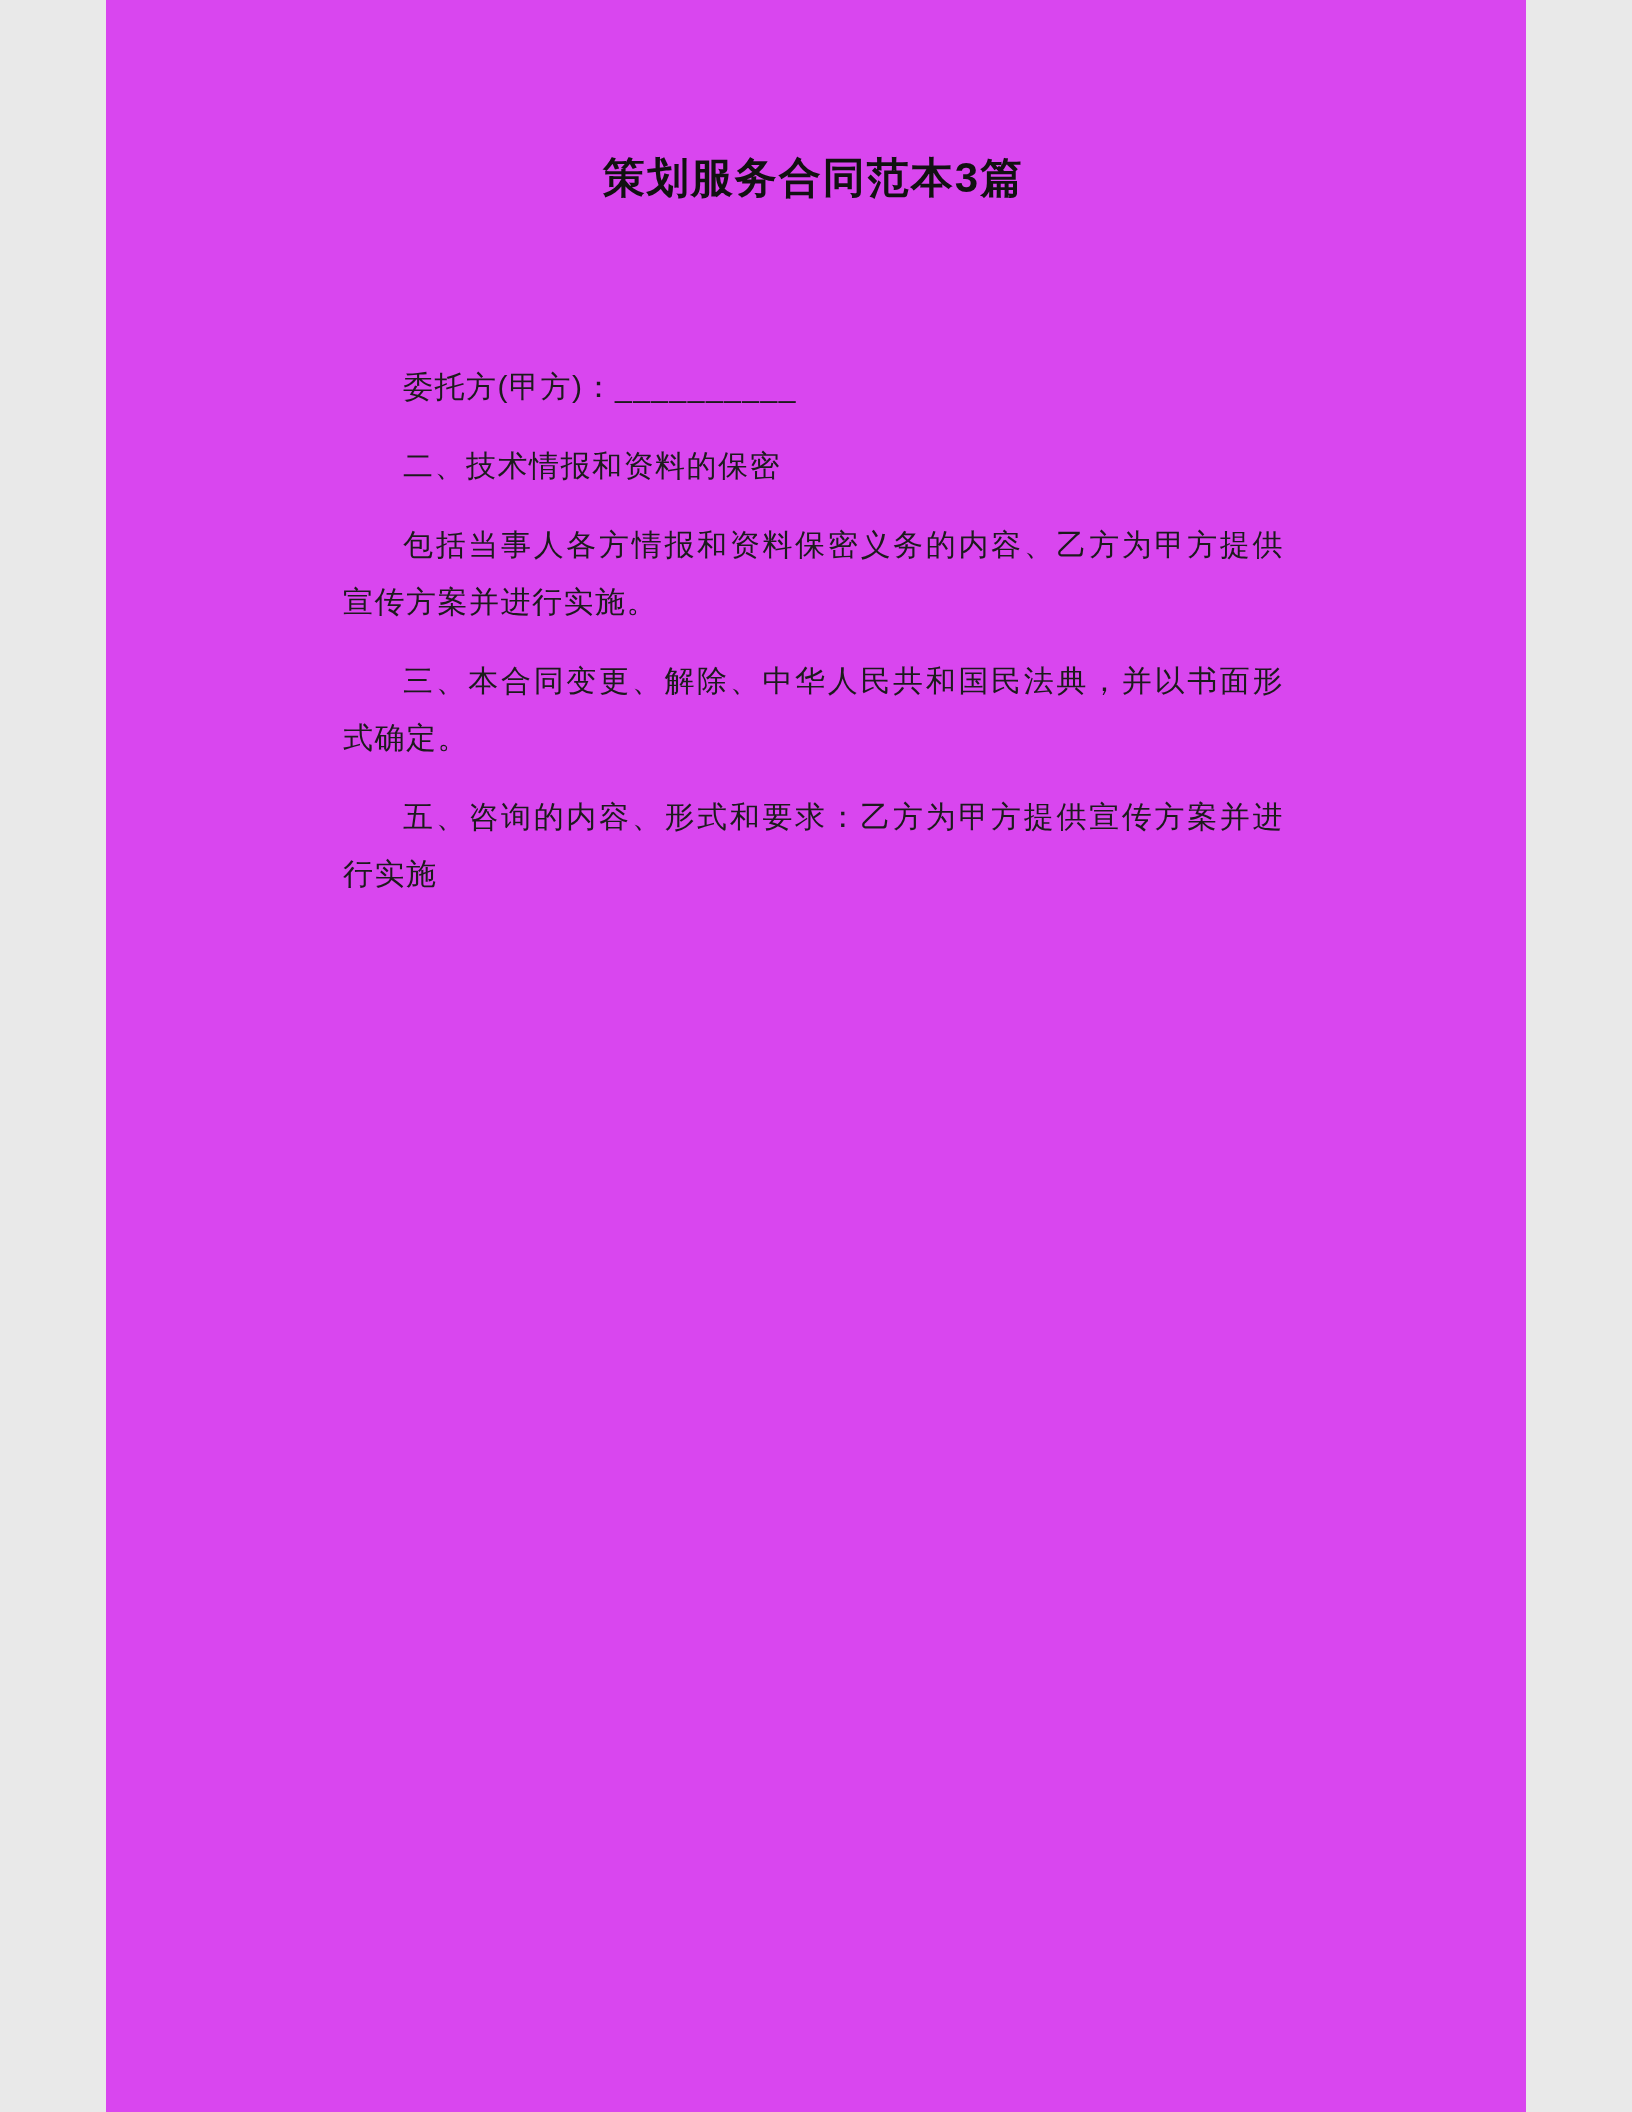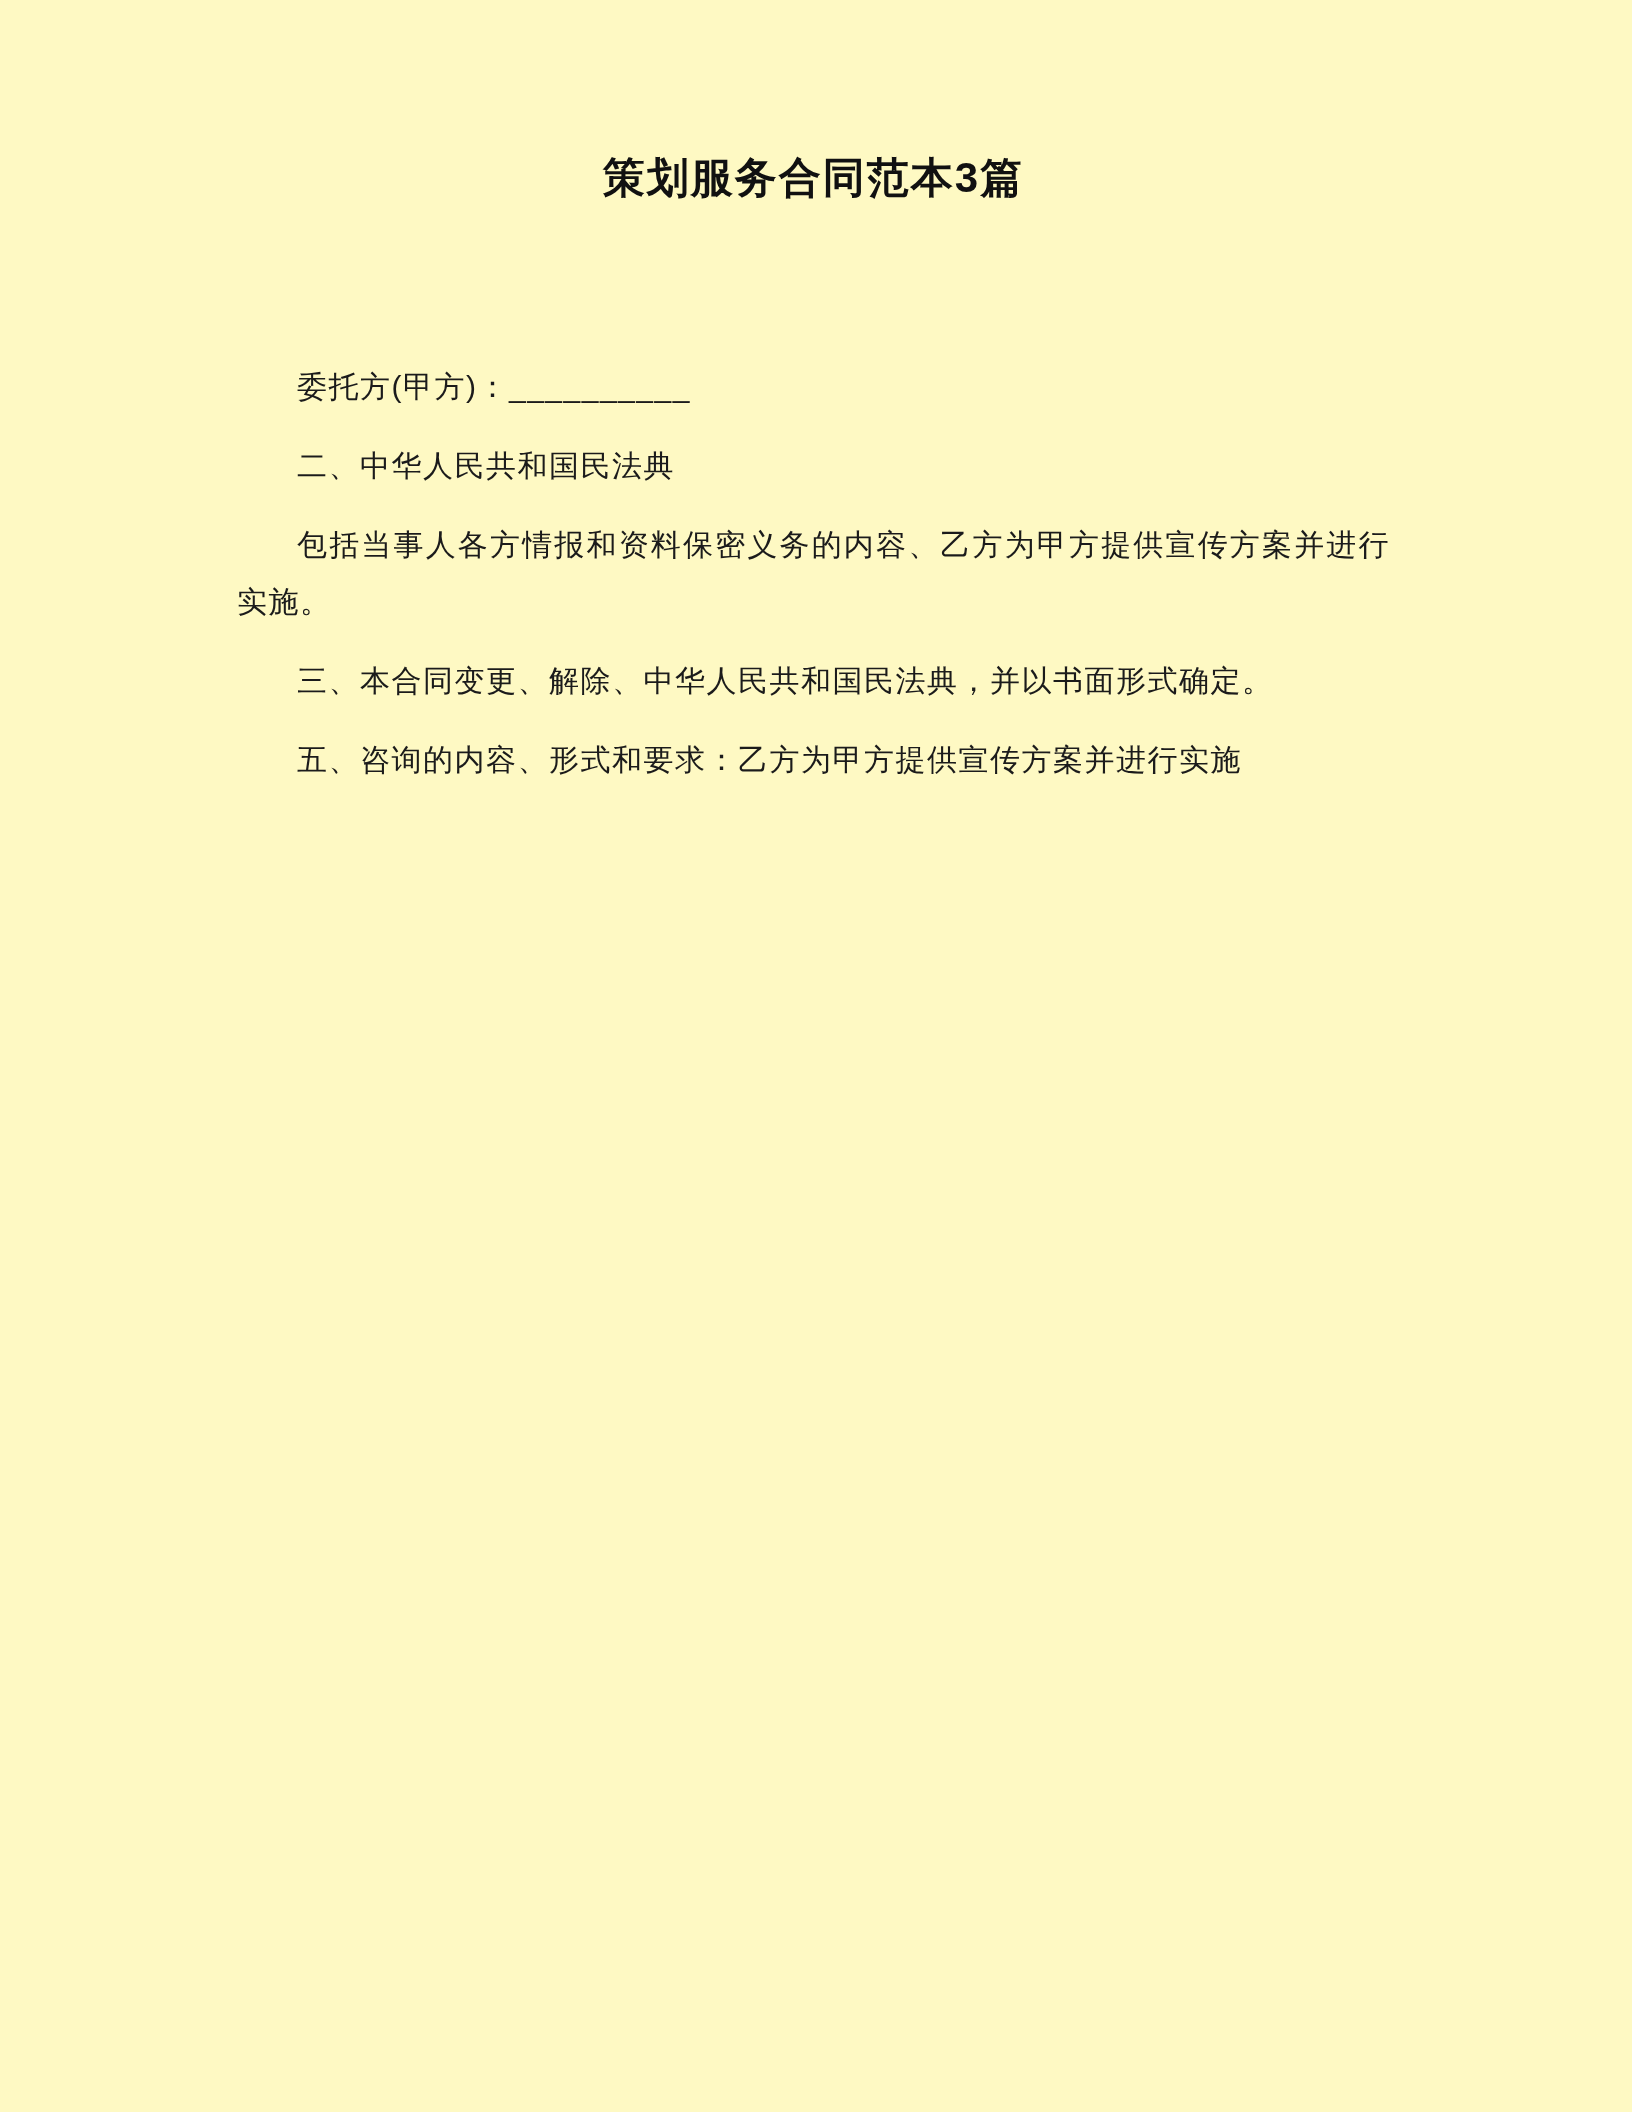"策划服务合同范本3篇" .page { background: #fef9c3 -> #d946ef; width: 1632px -> 1420px }
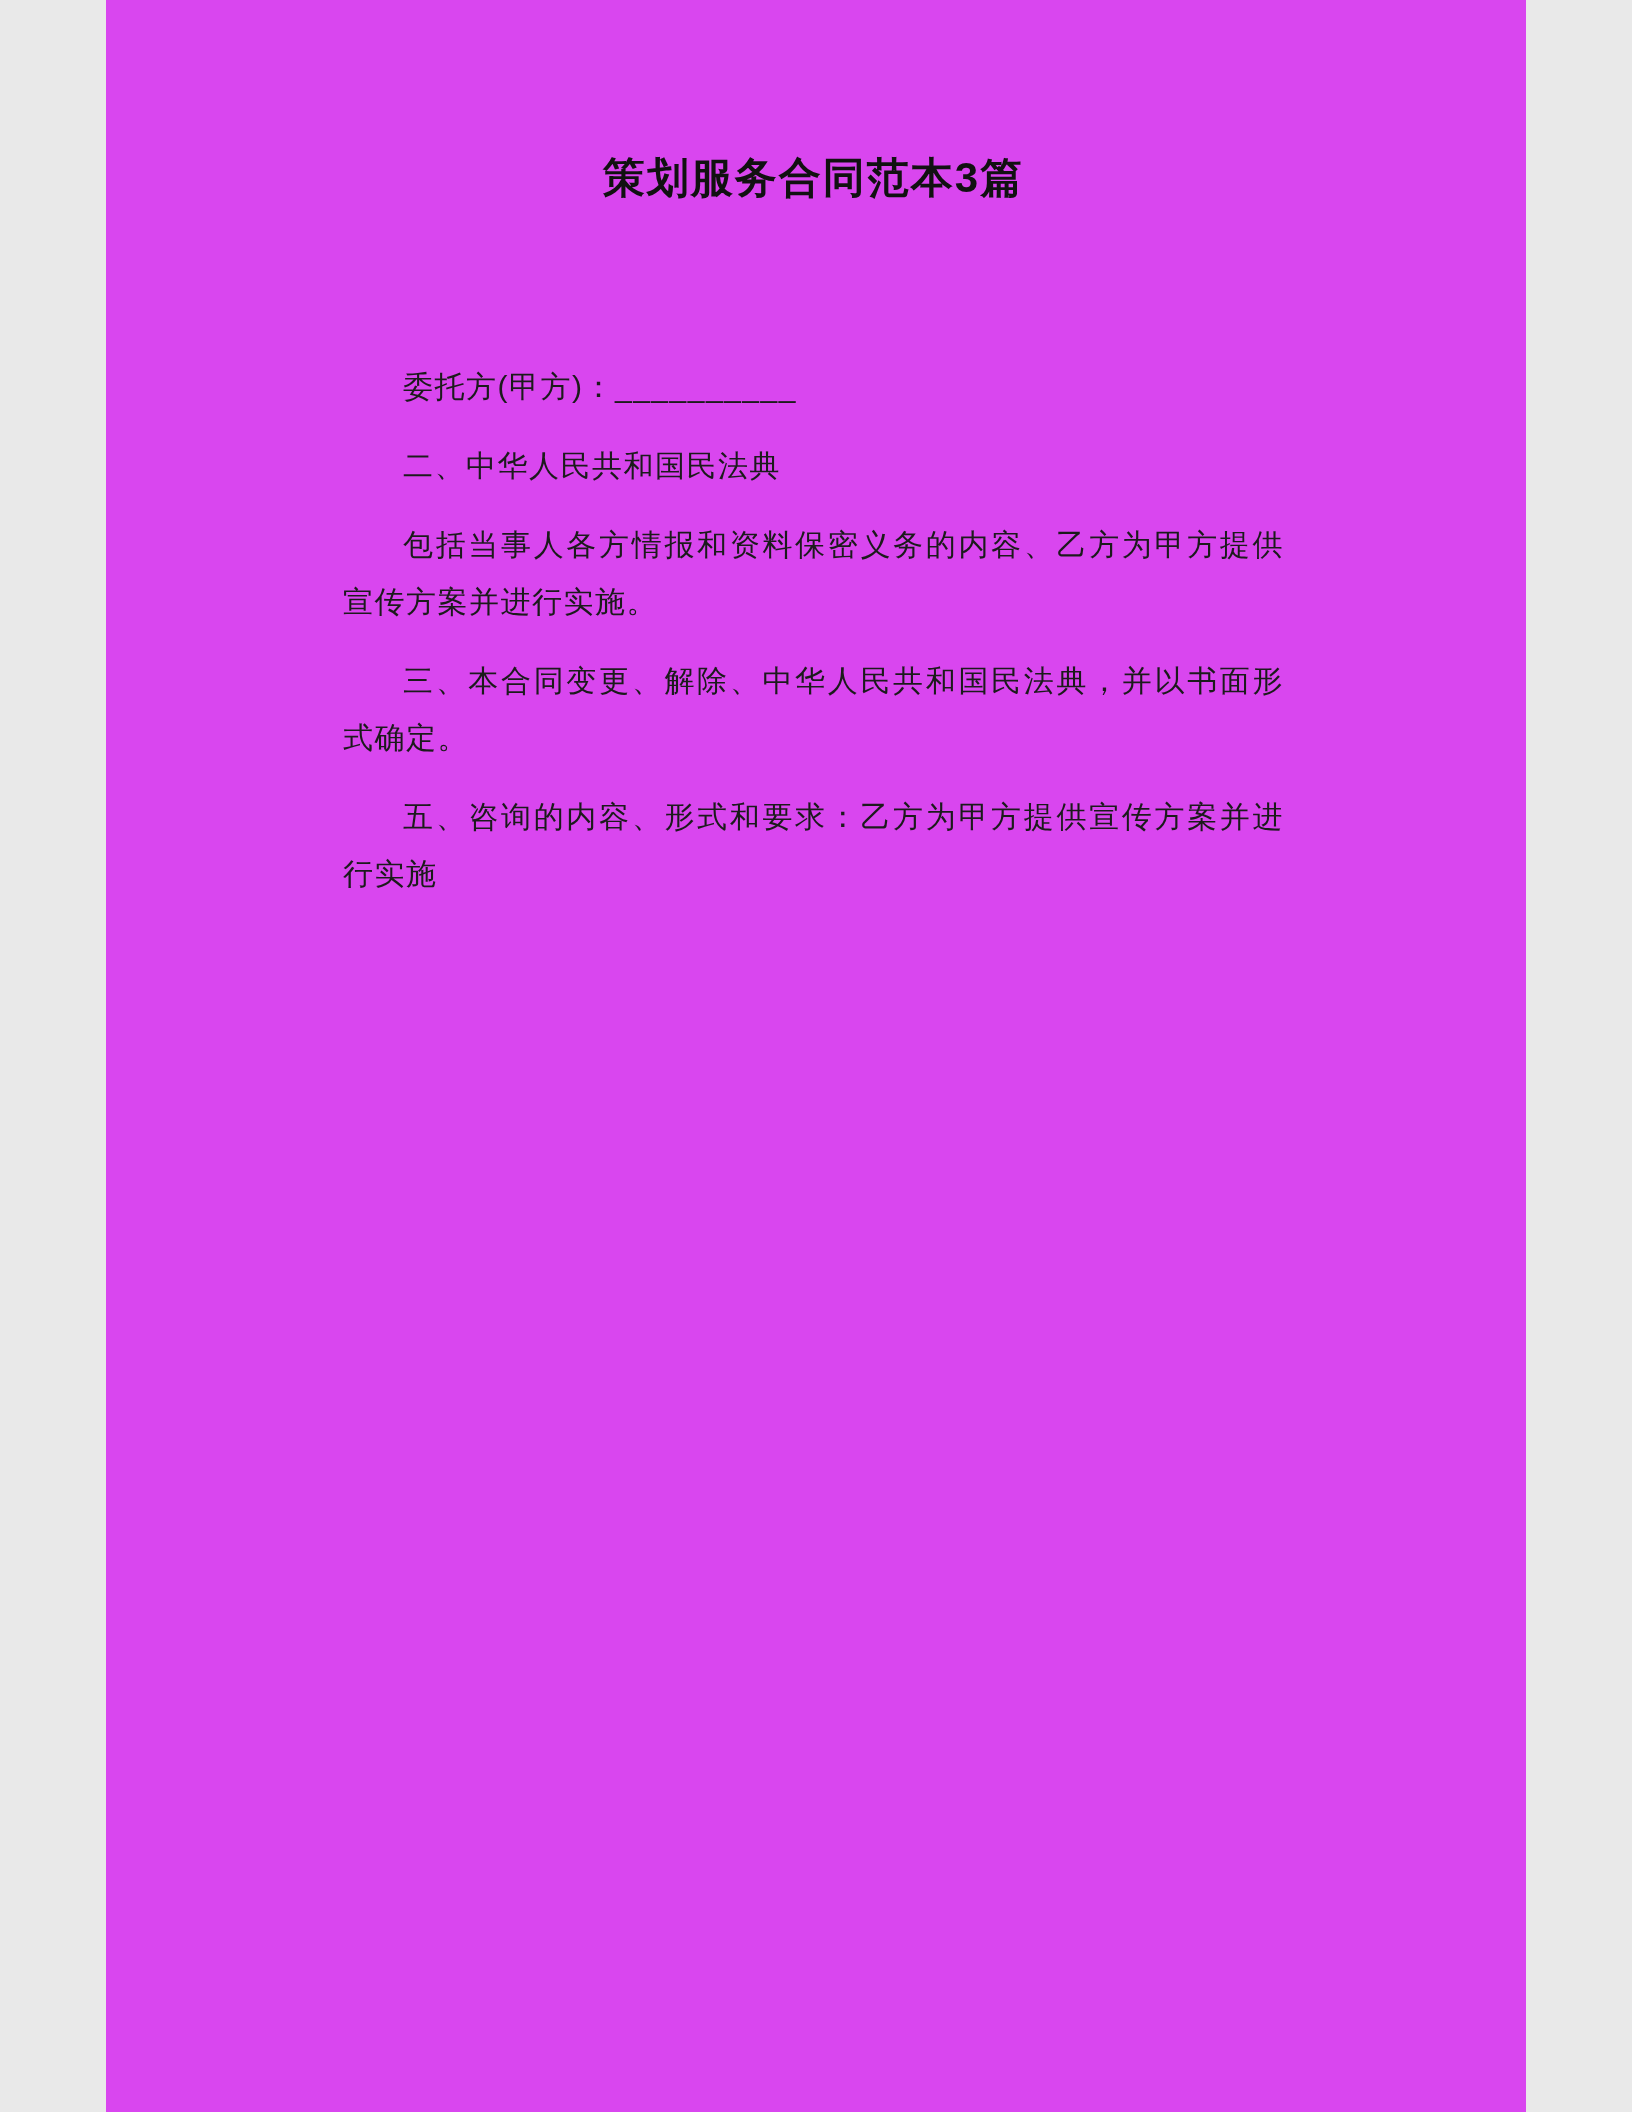"二、中华人民共和国民法典" p.para { text: 中华人民共和国民法典 -> 技术情报和资料的保密 }
